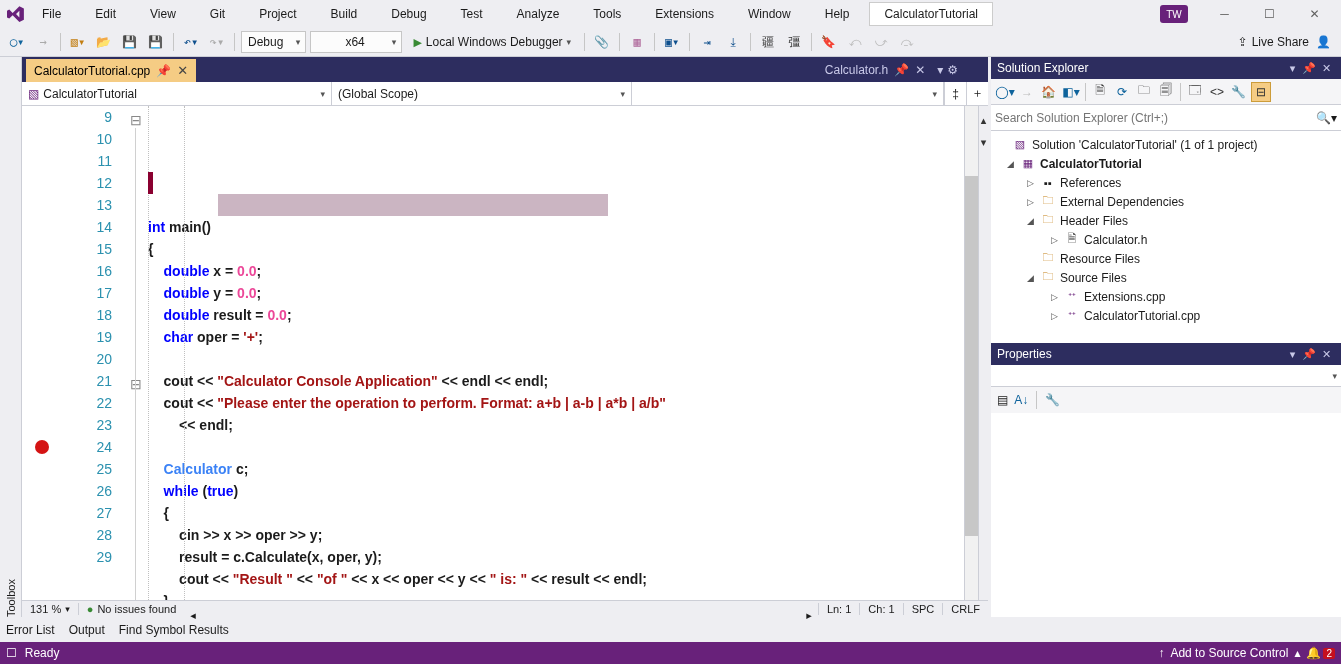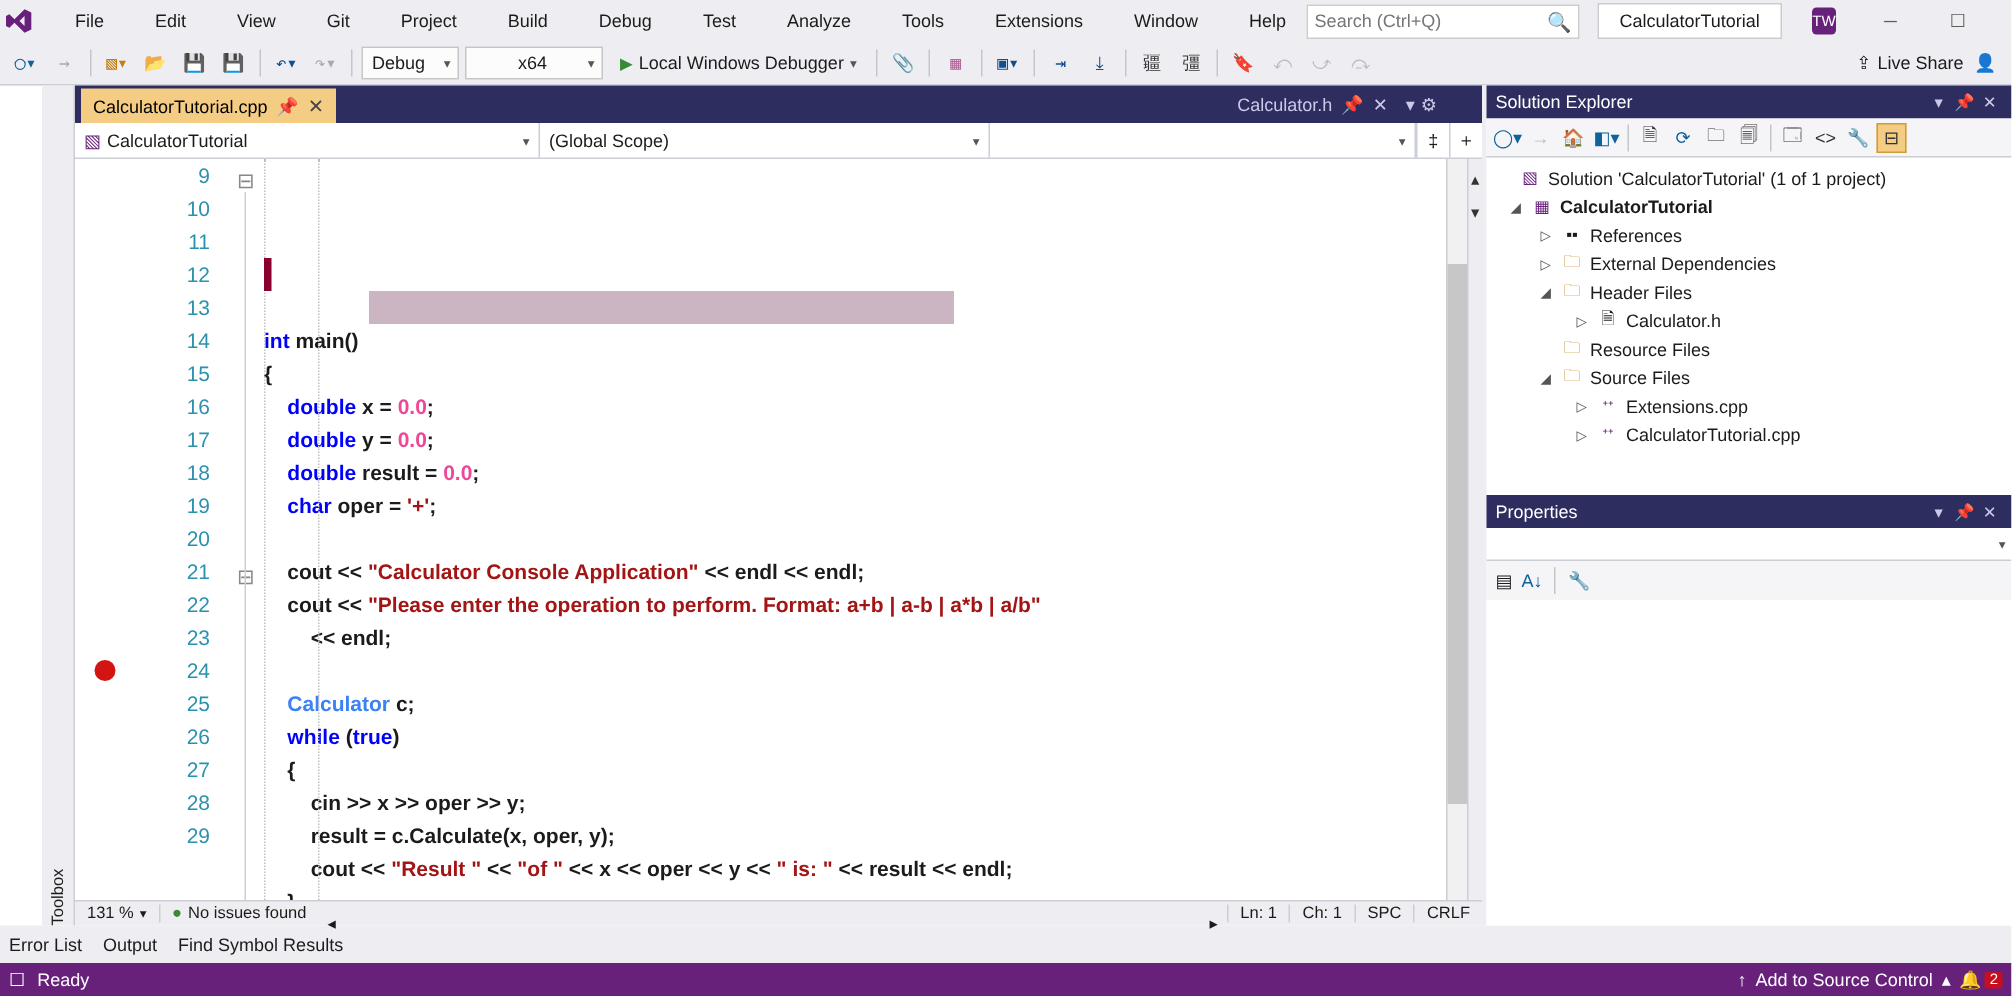"File" .menu { margin-left: 14px -> none }
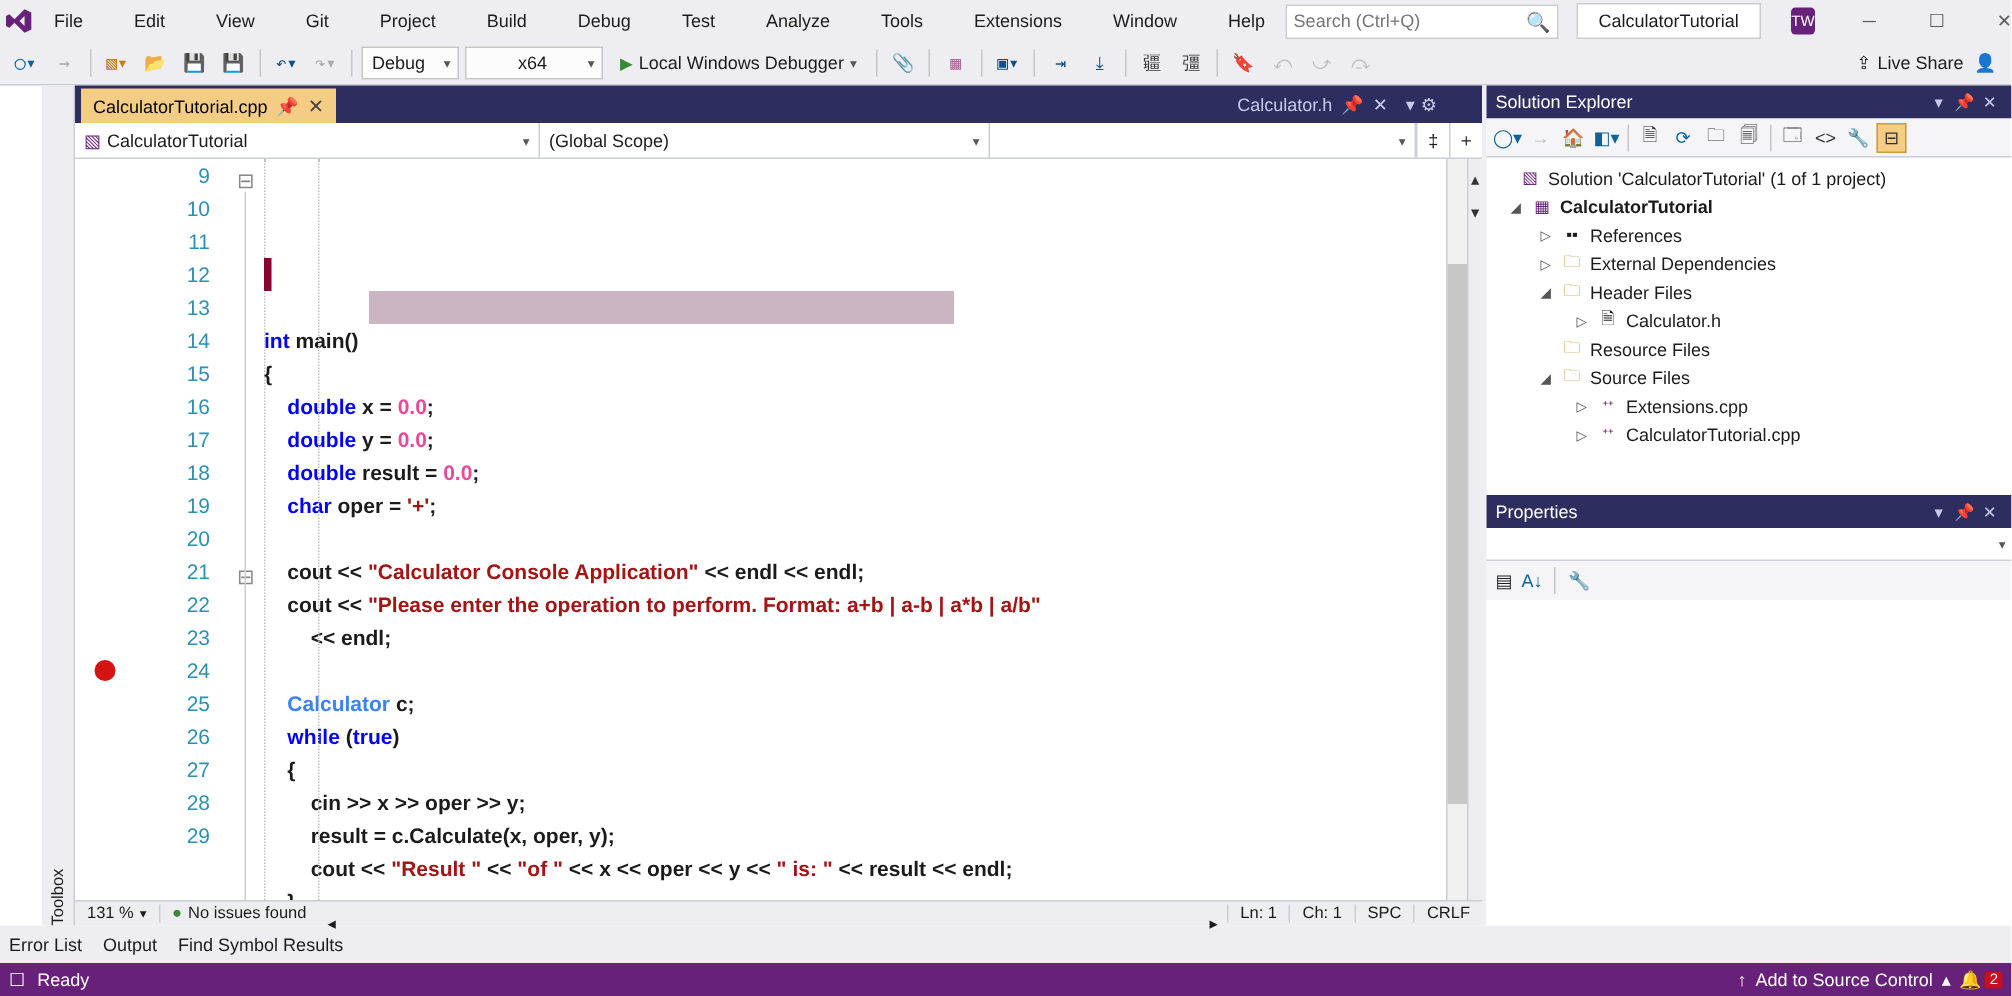"Search (Ctrl+Q)" div.search { html: <div> <input> <span>🔍</span> </div> -> none }
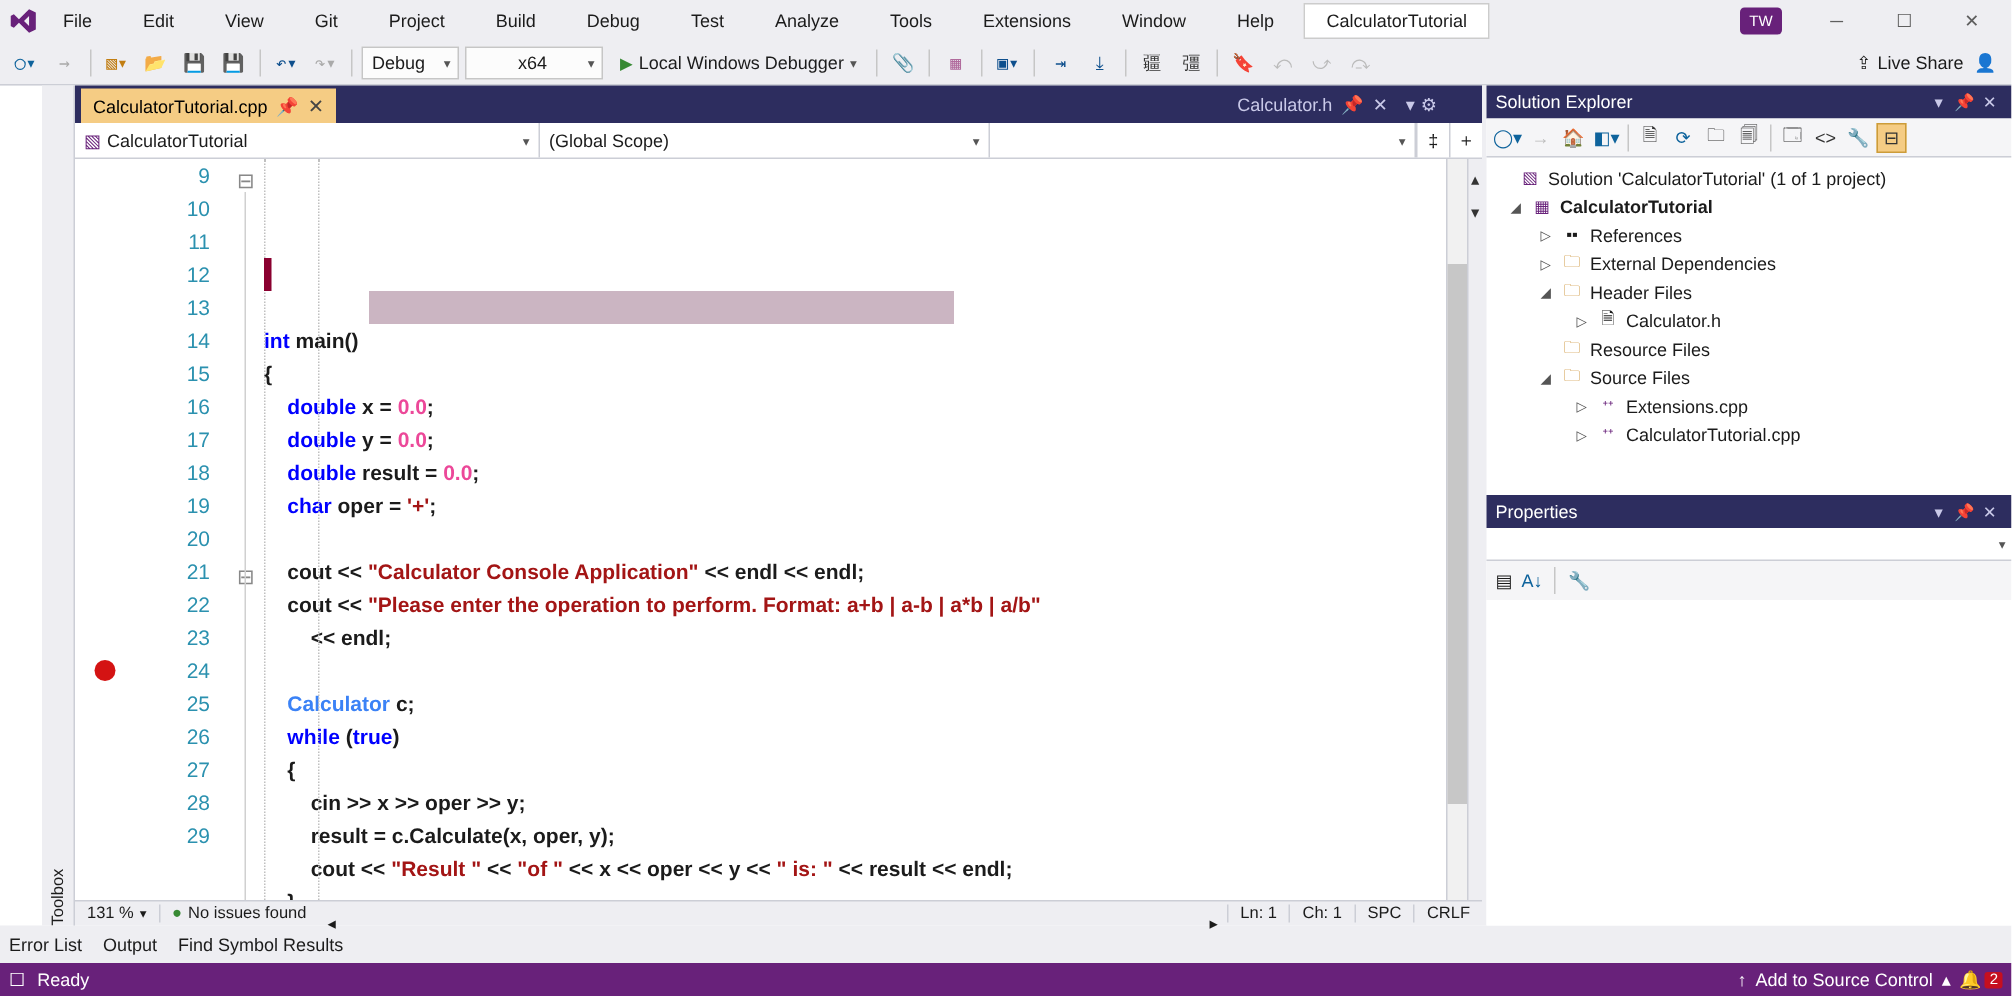"CalculatorTutorial.cpp" .main { margin-left: 28px -> none }
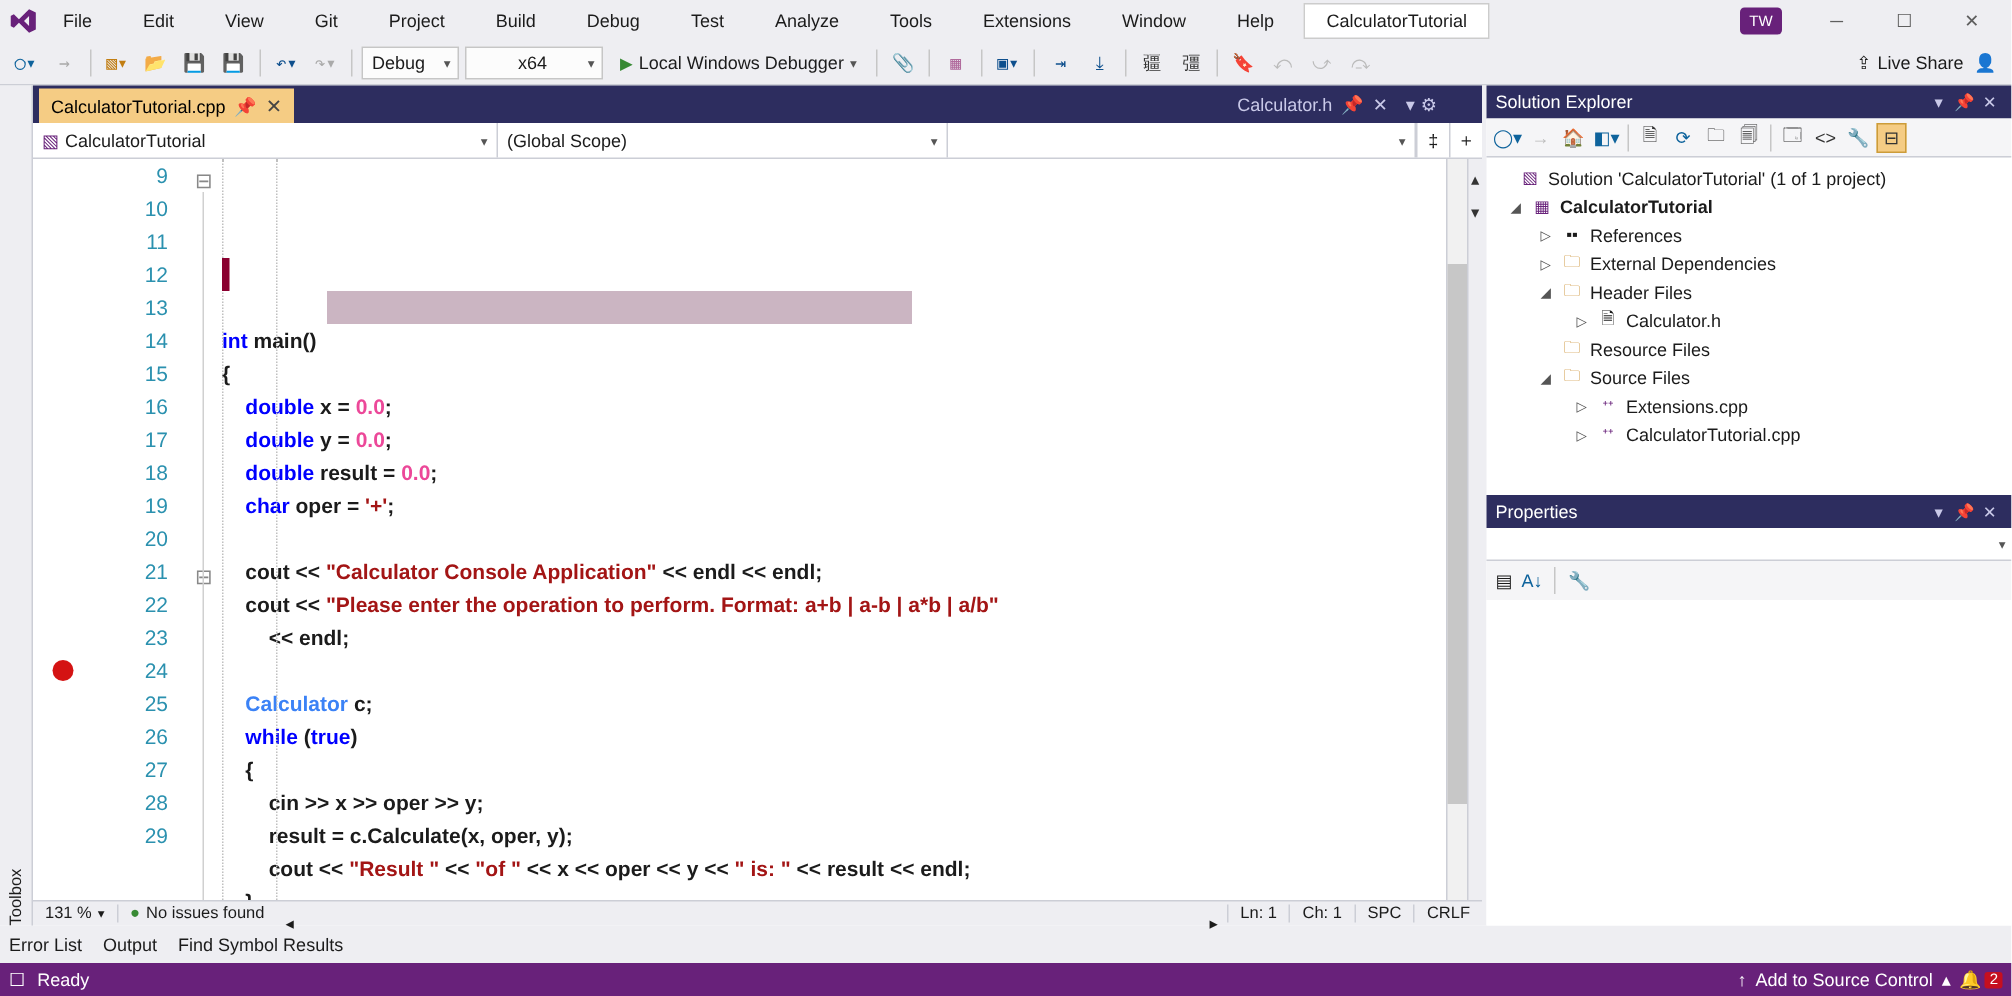"Search Solution Explorer (Ctrl+;)" div.se-search { html: none -> <div> <input> <span>🔍▾</span> </div> }
